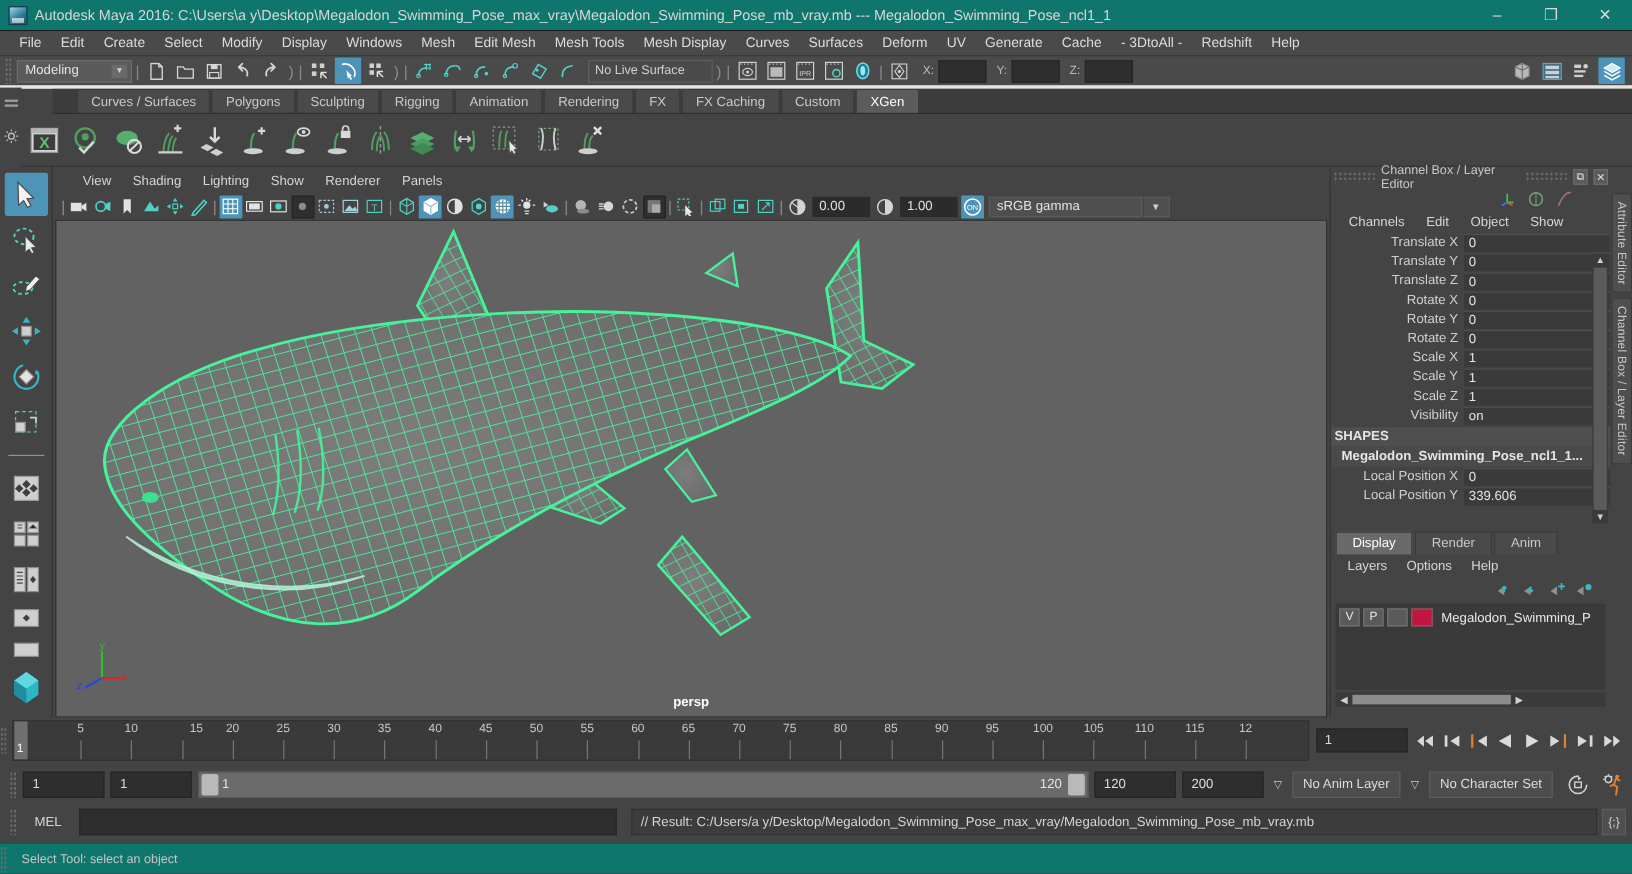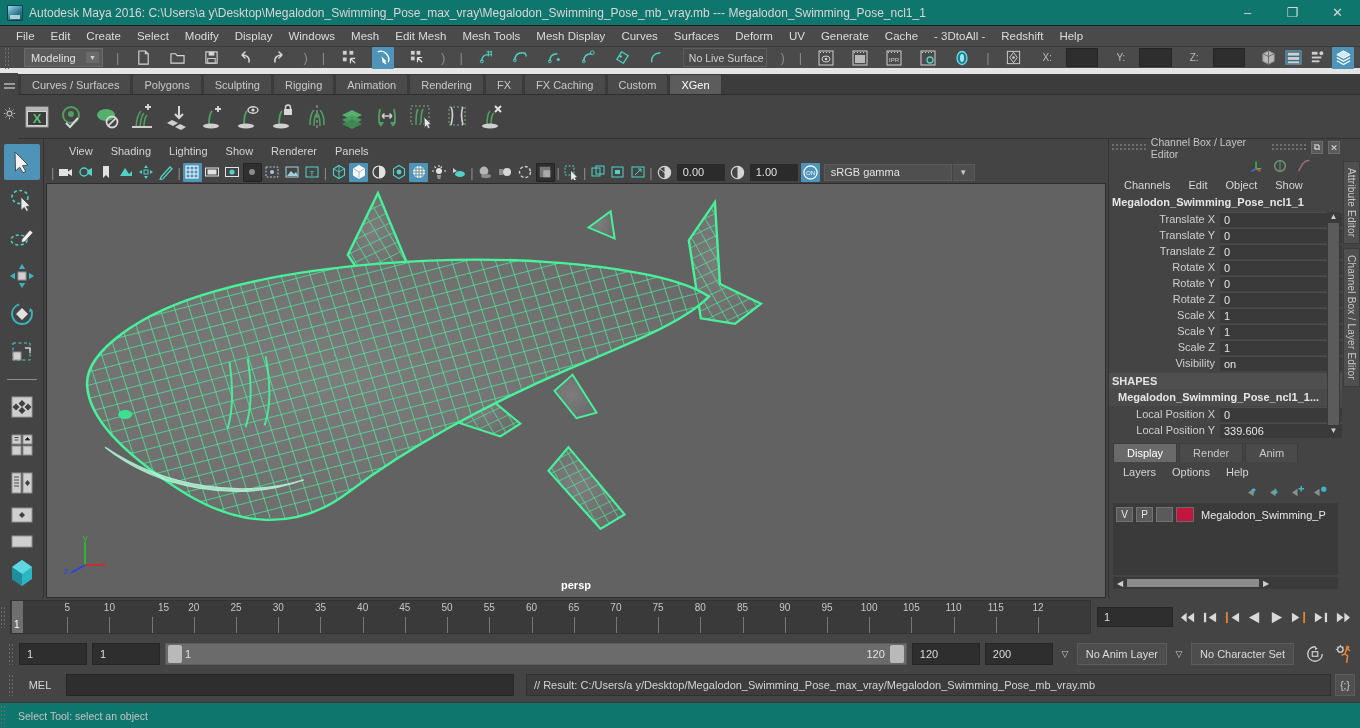"Modeling" .statusline { border-bottom: 6px solid #e5e5e5 -> 3px solid #e5e5e5; gap: 12px -> 2px }
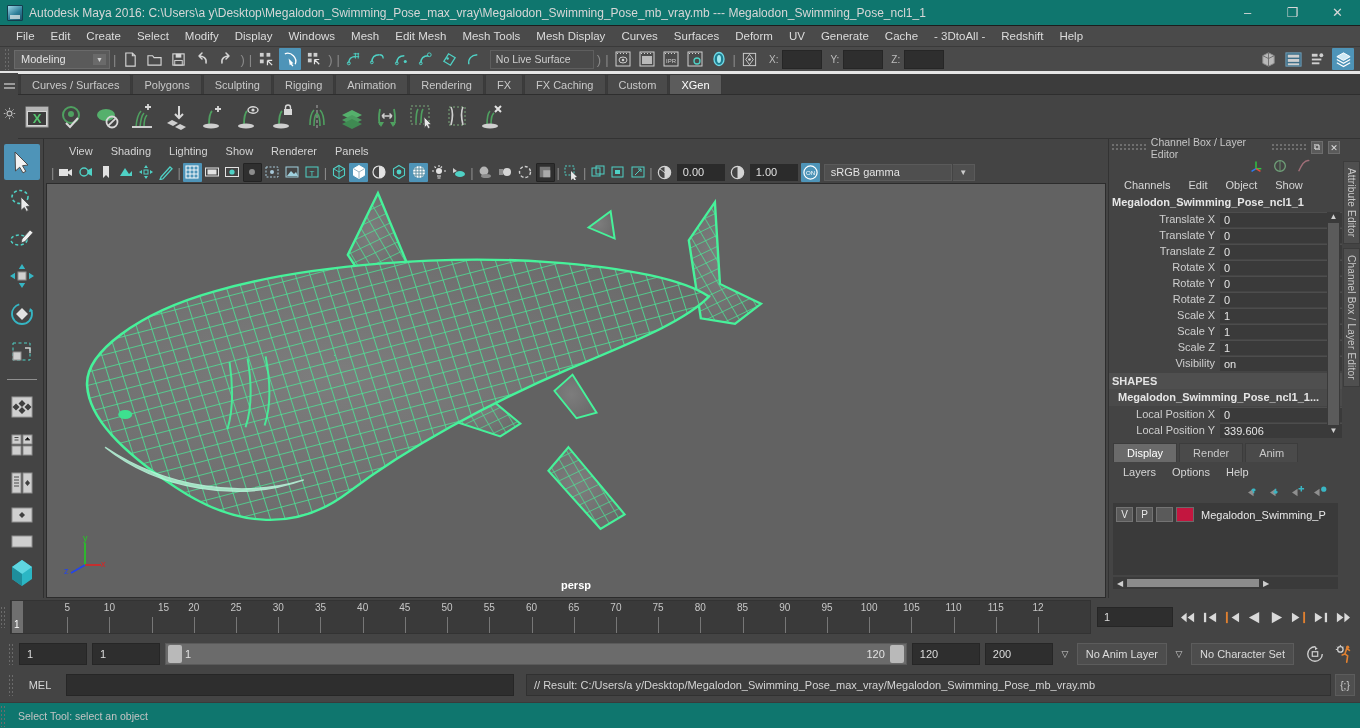"Curves / Surfaces" .shelftabs { margin-left: none -> 44px }
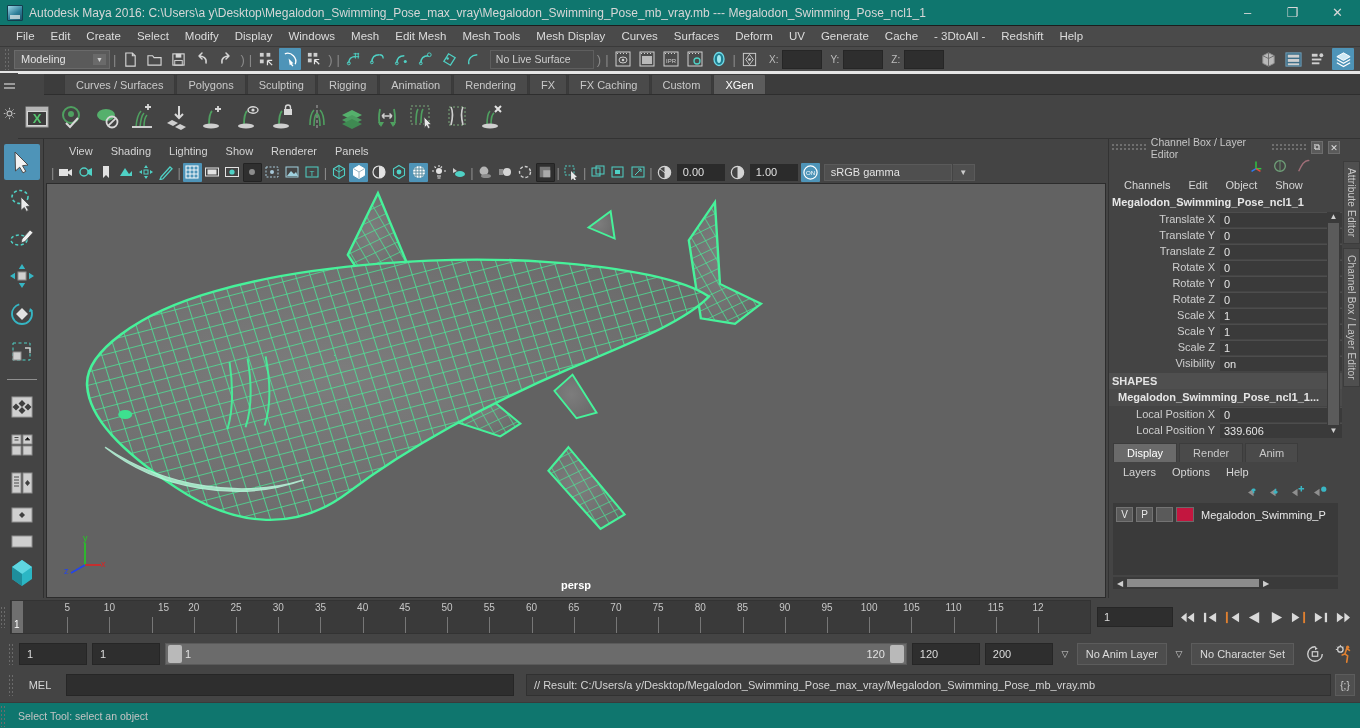"Megalodon_Swimming_Pose_ncl1_1" div.cbnode { html: <div>Megalodon_Swimming_Pose_ncl1_1</div> -> none }
